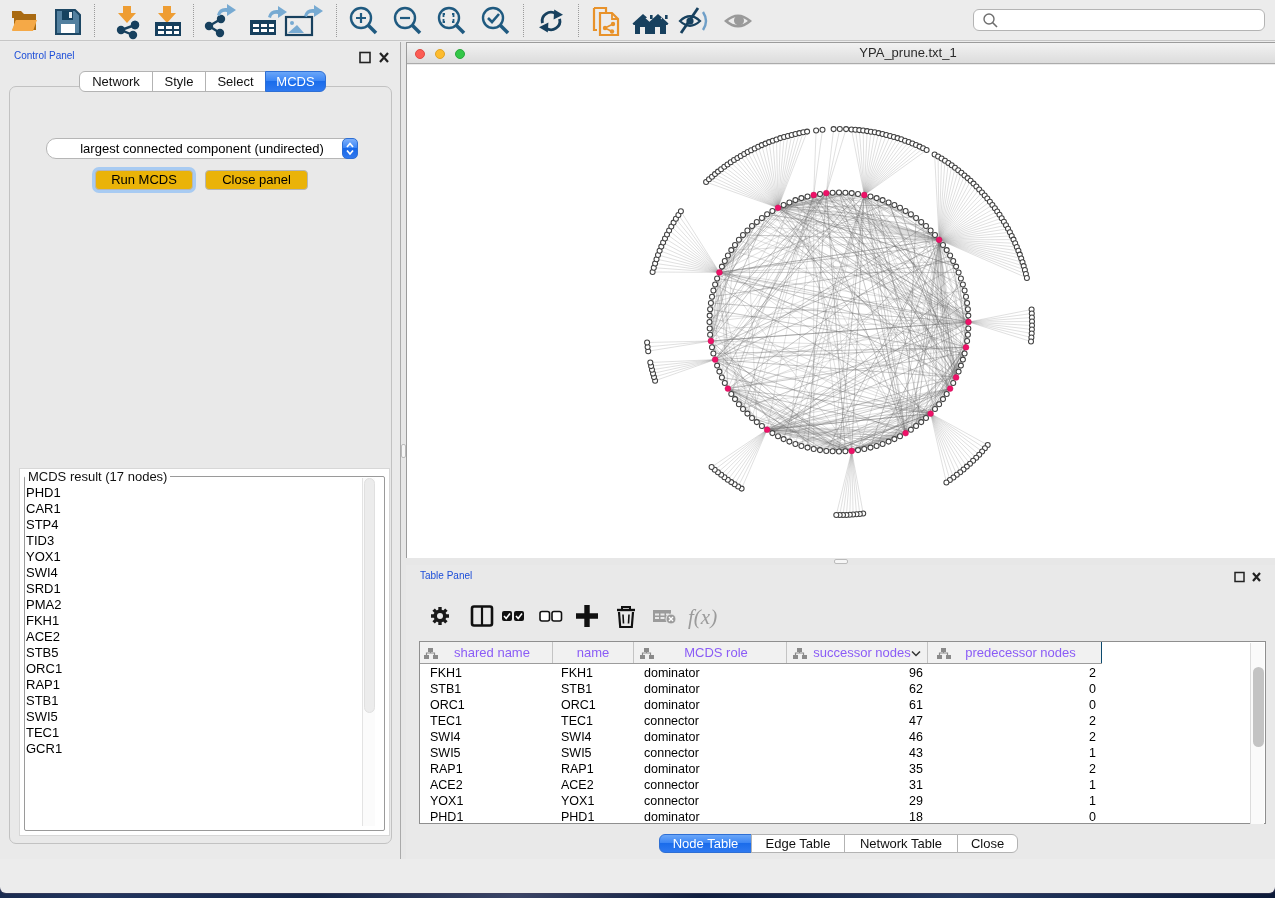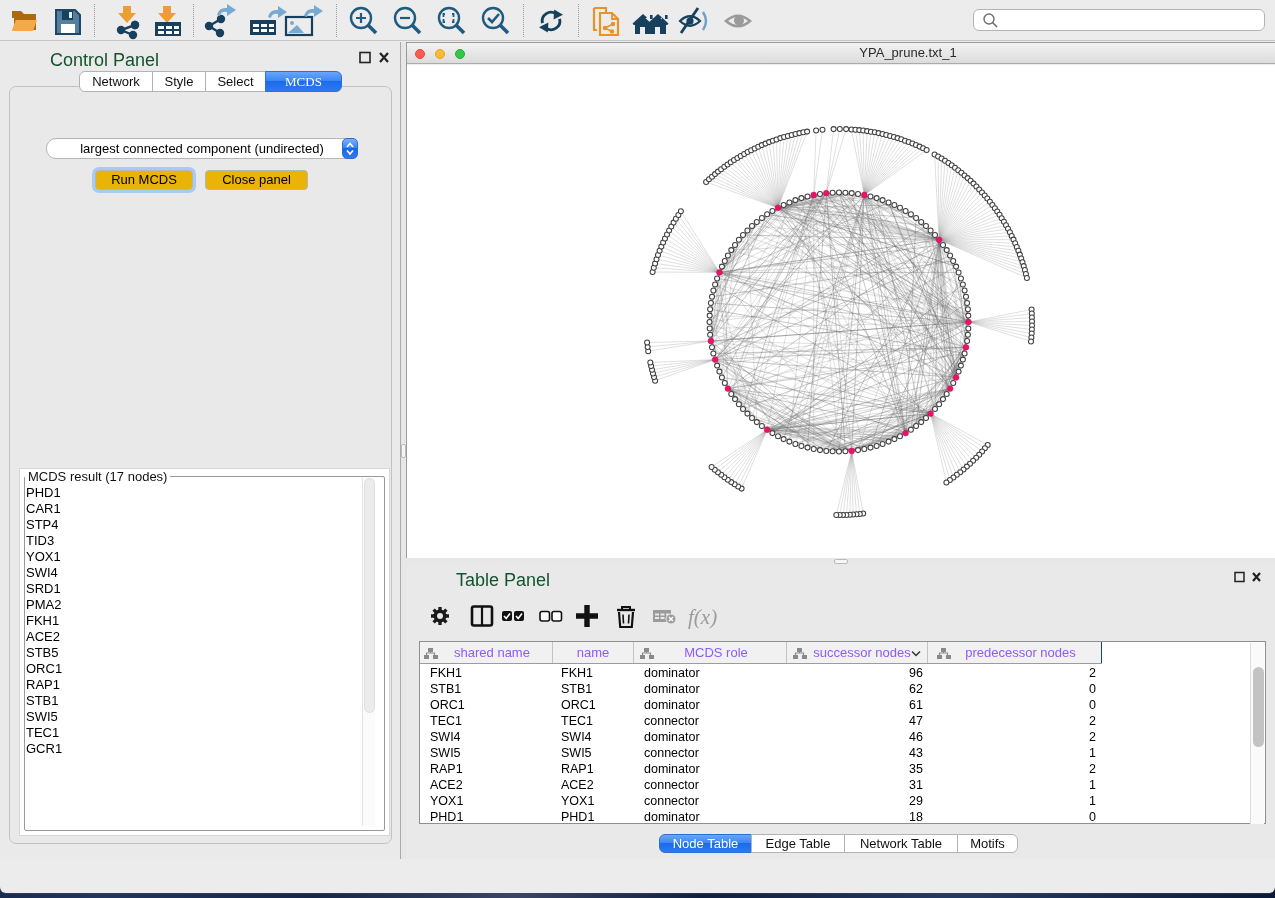"Control Panel" .ptitle { color: #14532d -> #1d4ed8; font-size: 18px -> 10px; margin-left: 36px -> none }
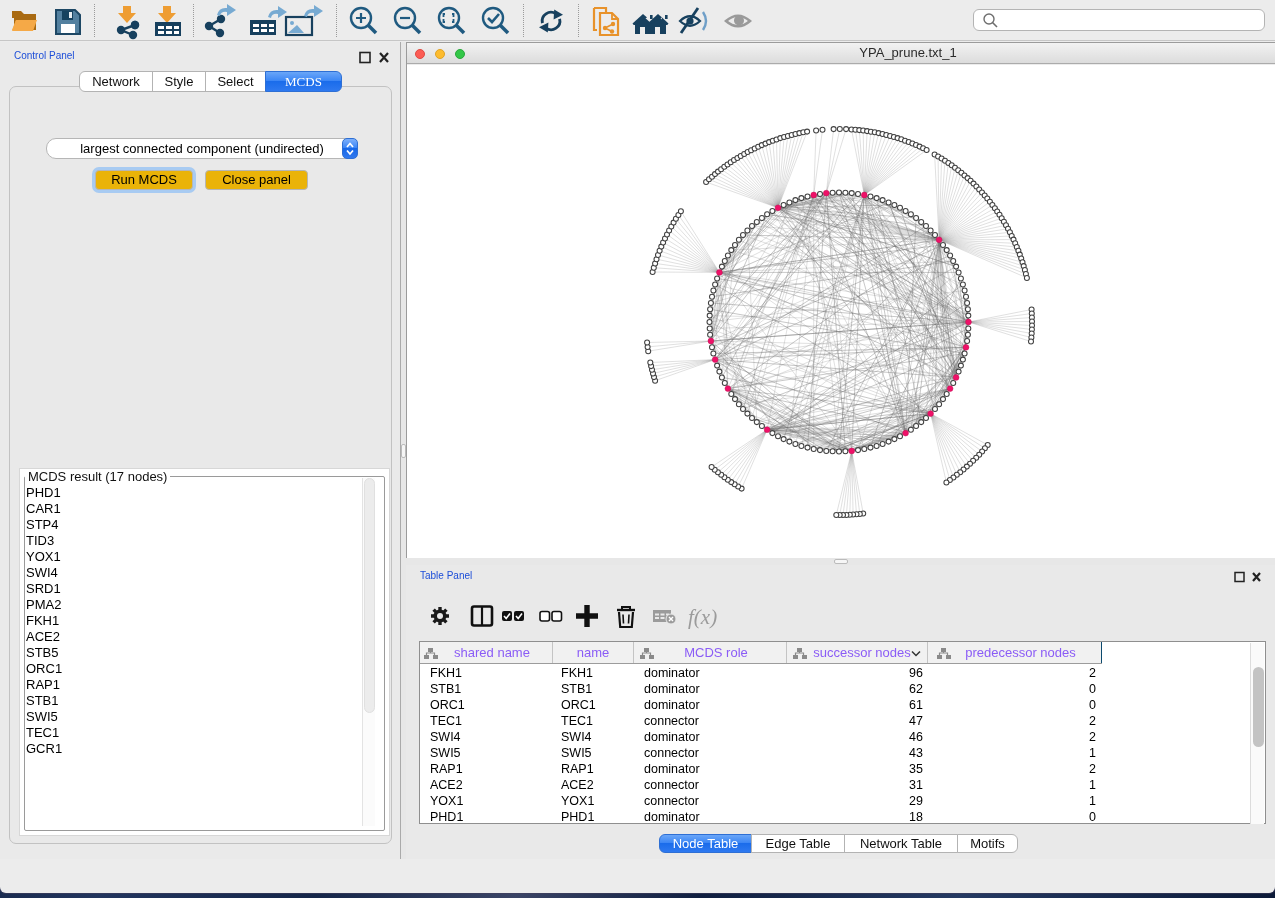"MCDS" div.tab { font-family: Liberation Serif, serif -> none; width: 77px -> 61px }
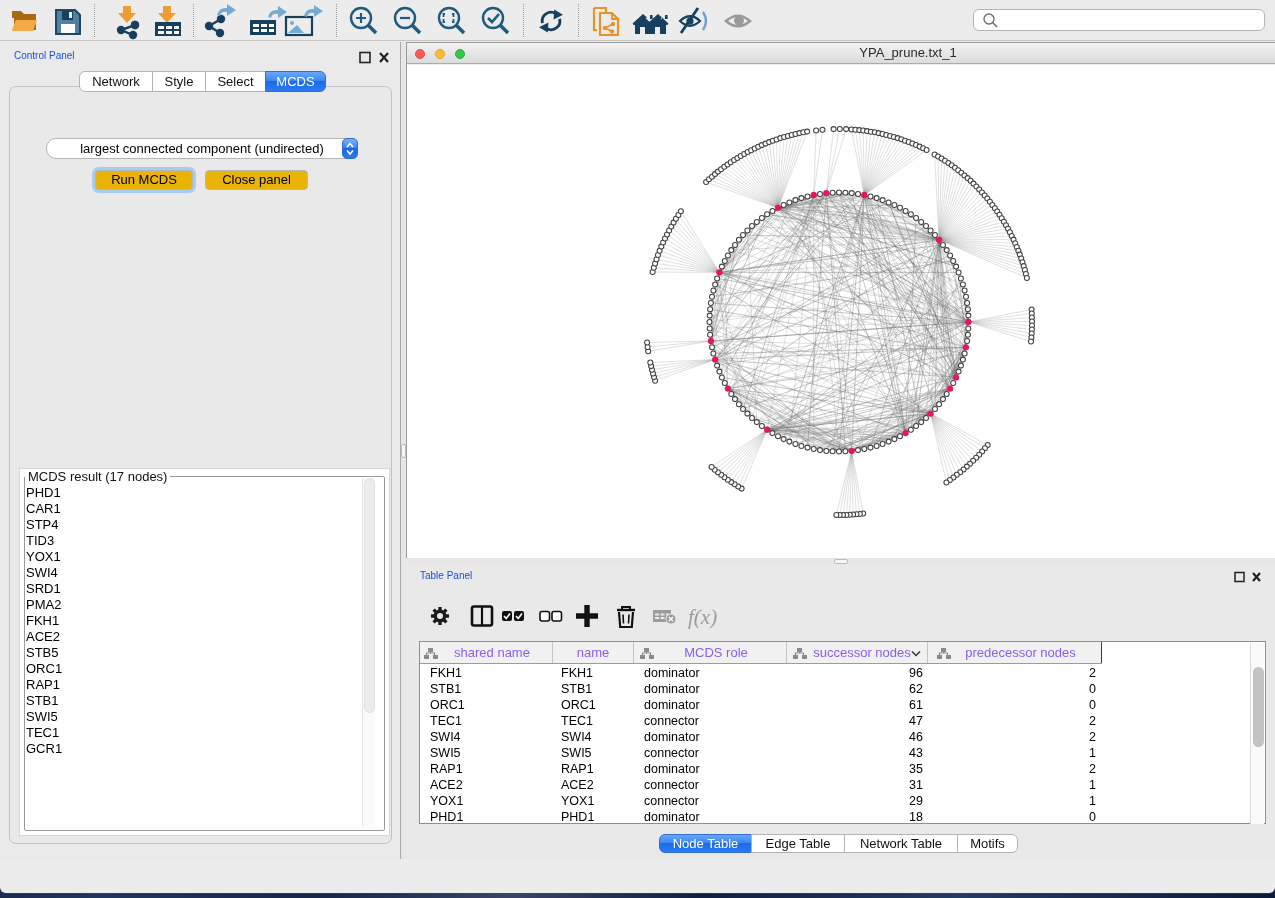"Motifs" div.btab { text: Motifs -> Close }
